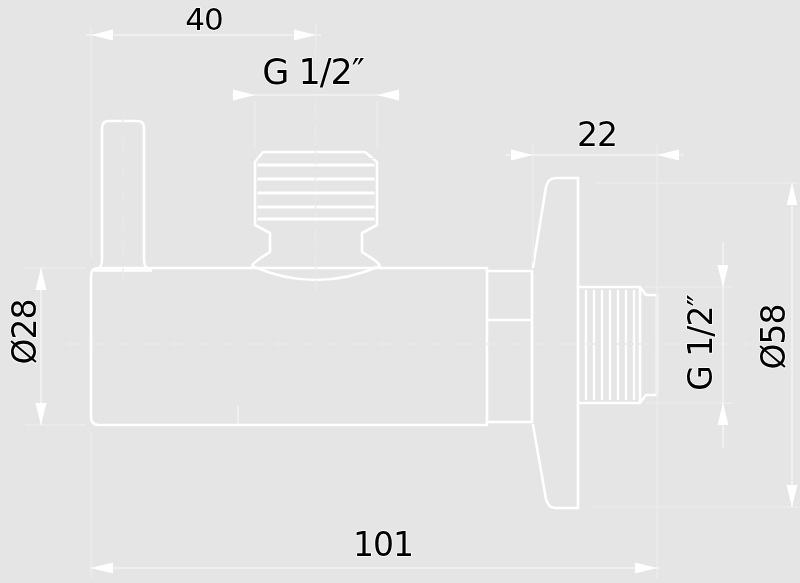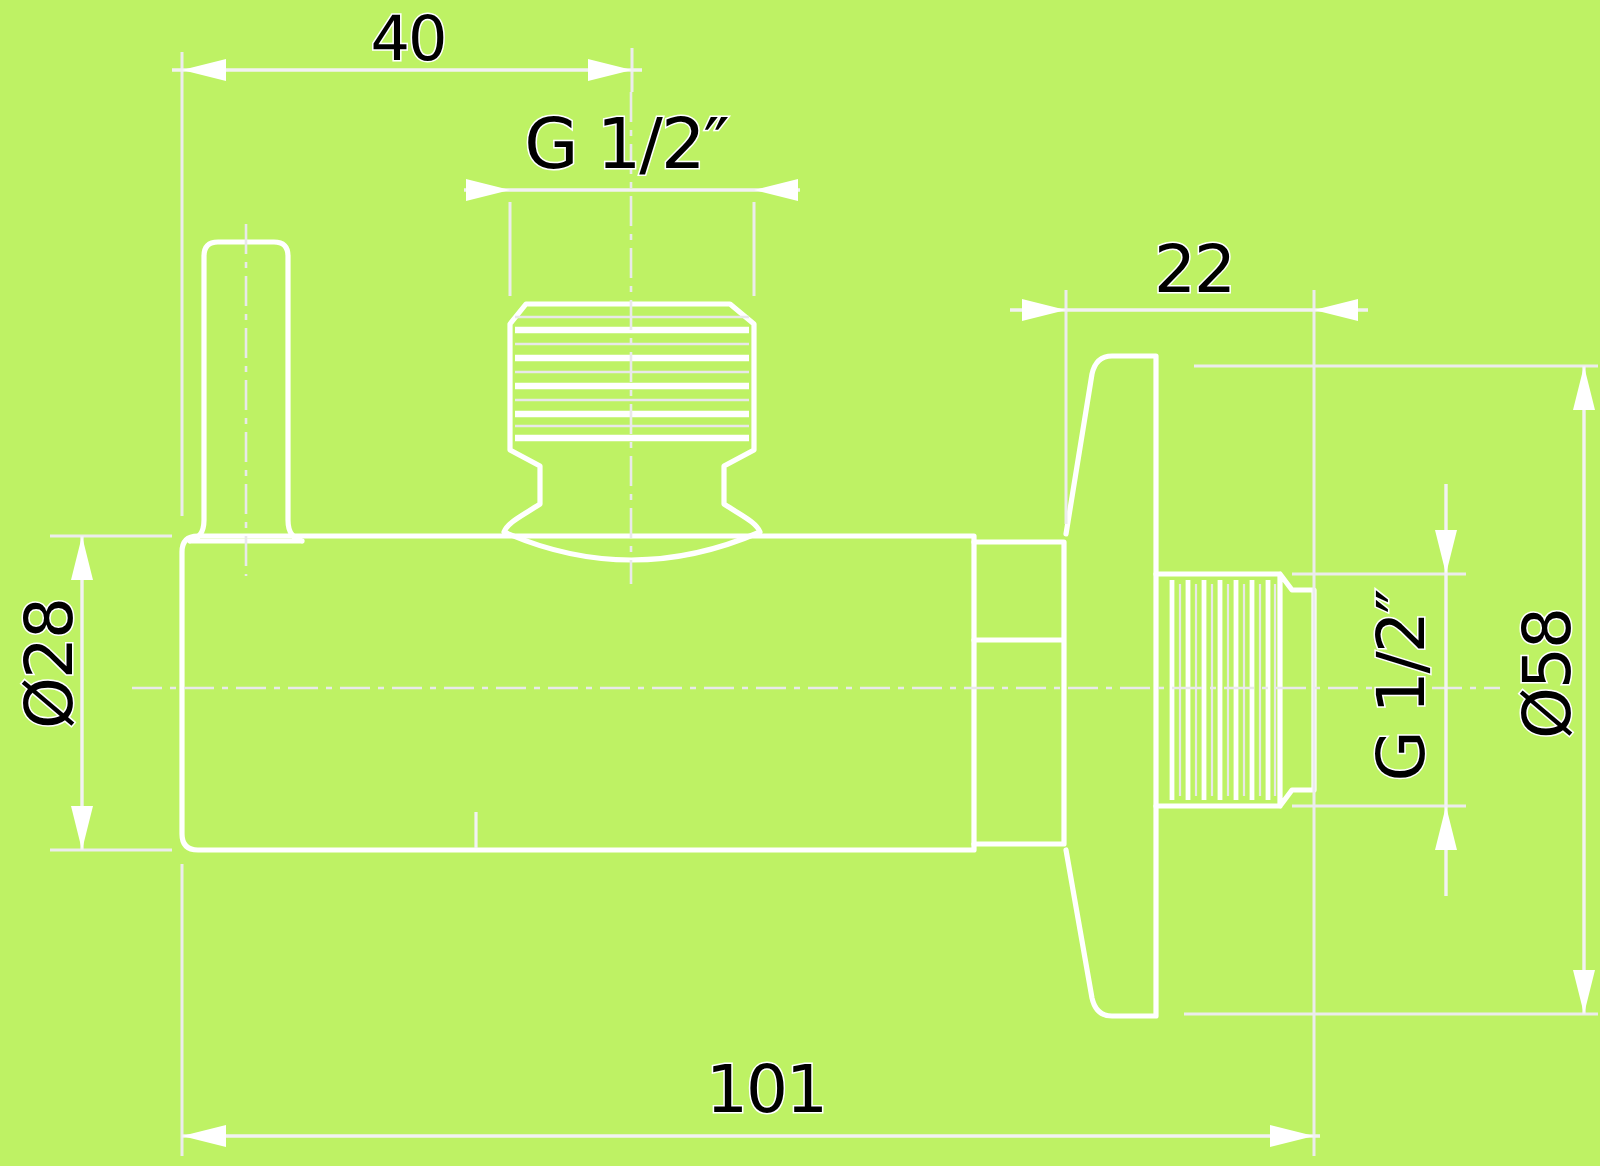"40" .stage { background: #bef264 -> #e5e5e5 }
